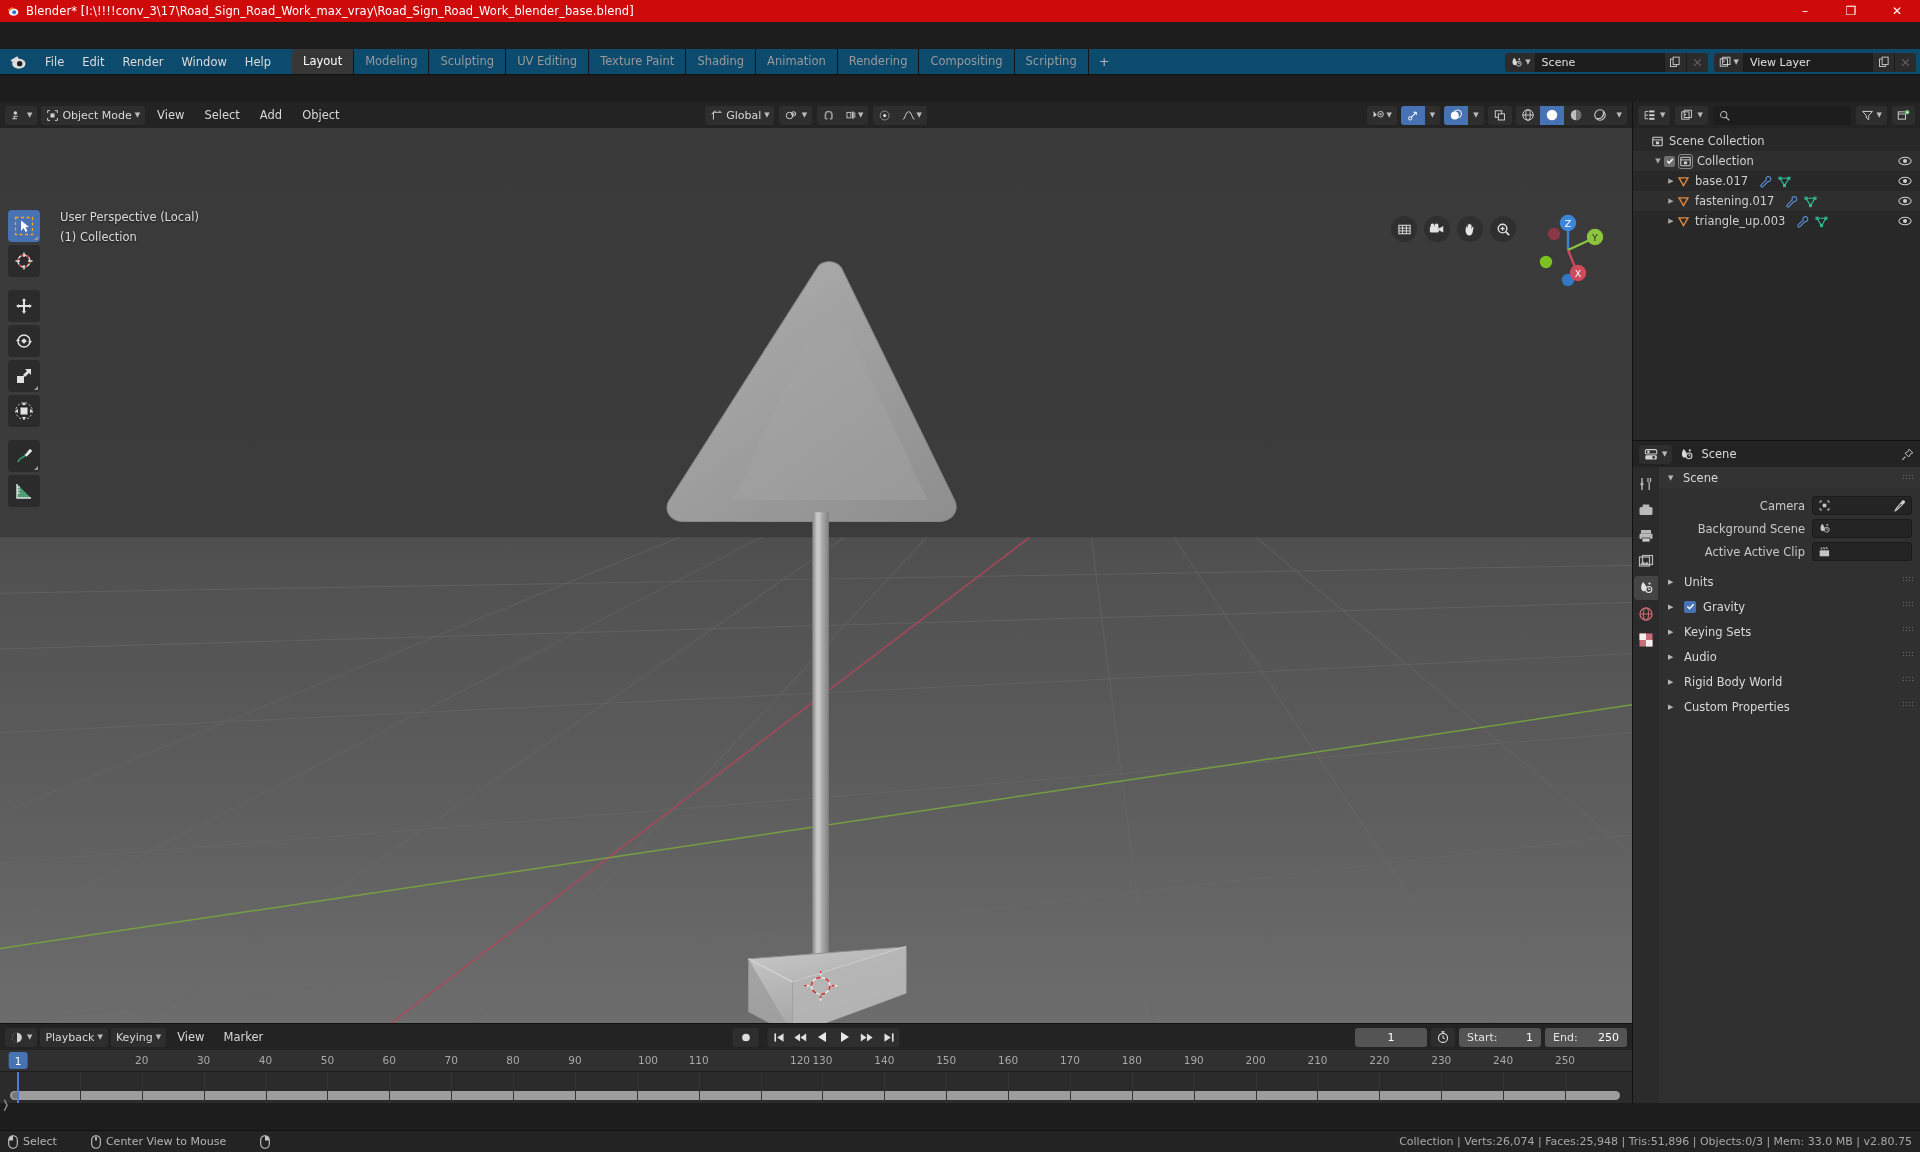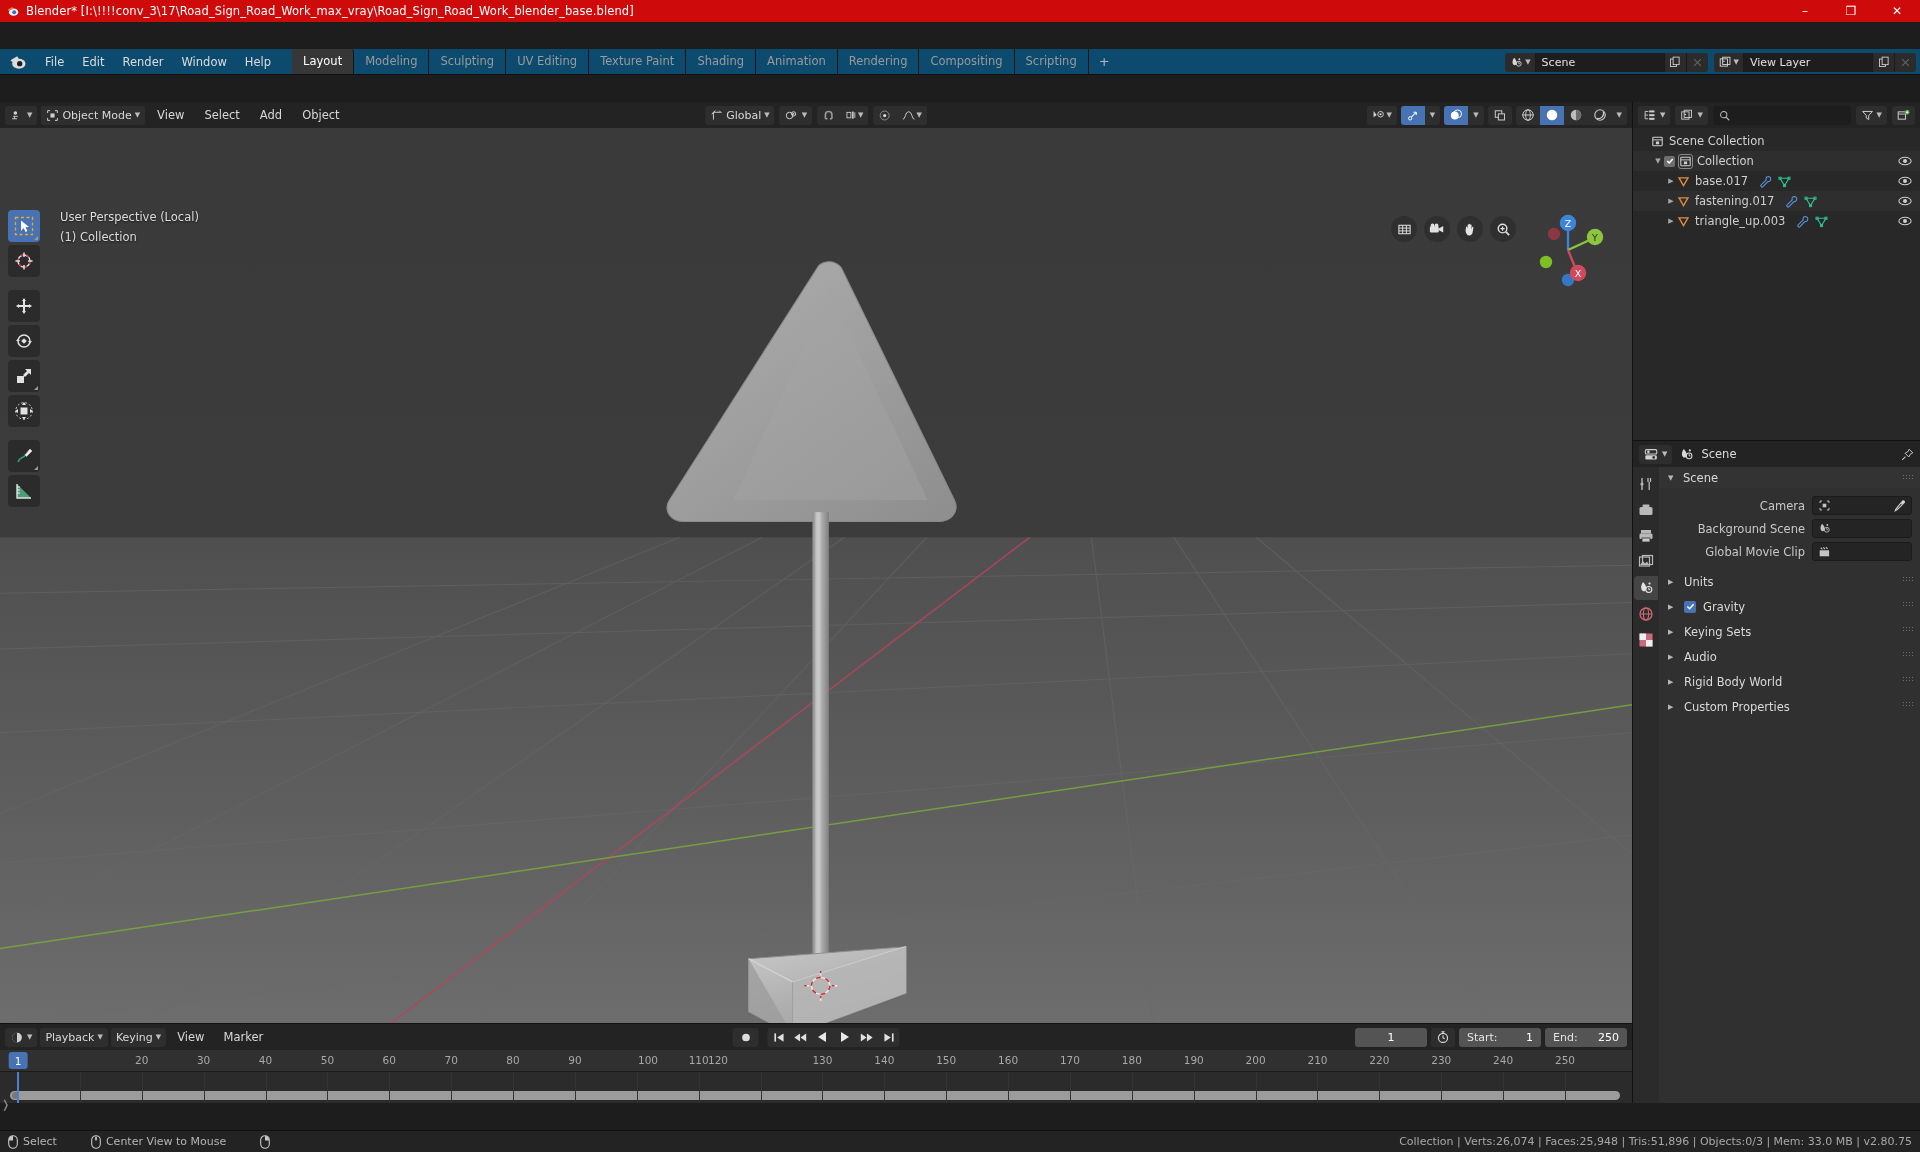"Global Movie Clip" div.prop-label { text: Global Movie -> Active Active }
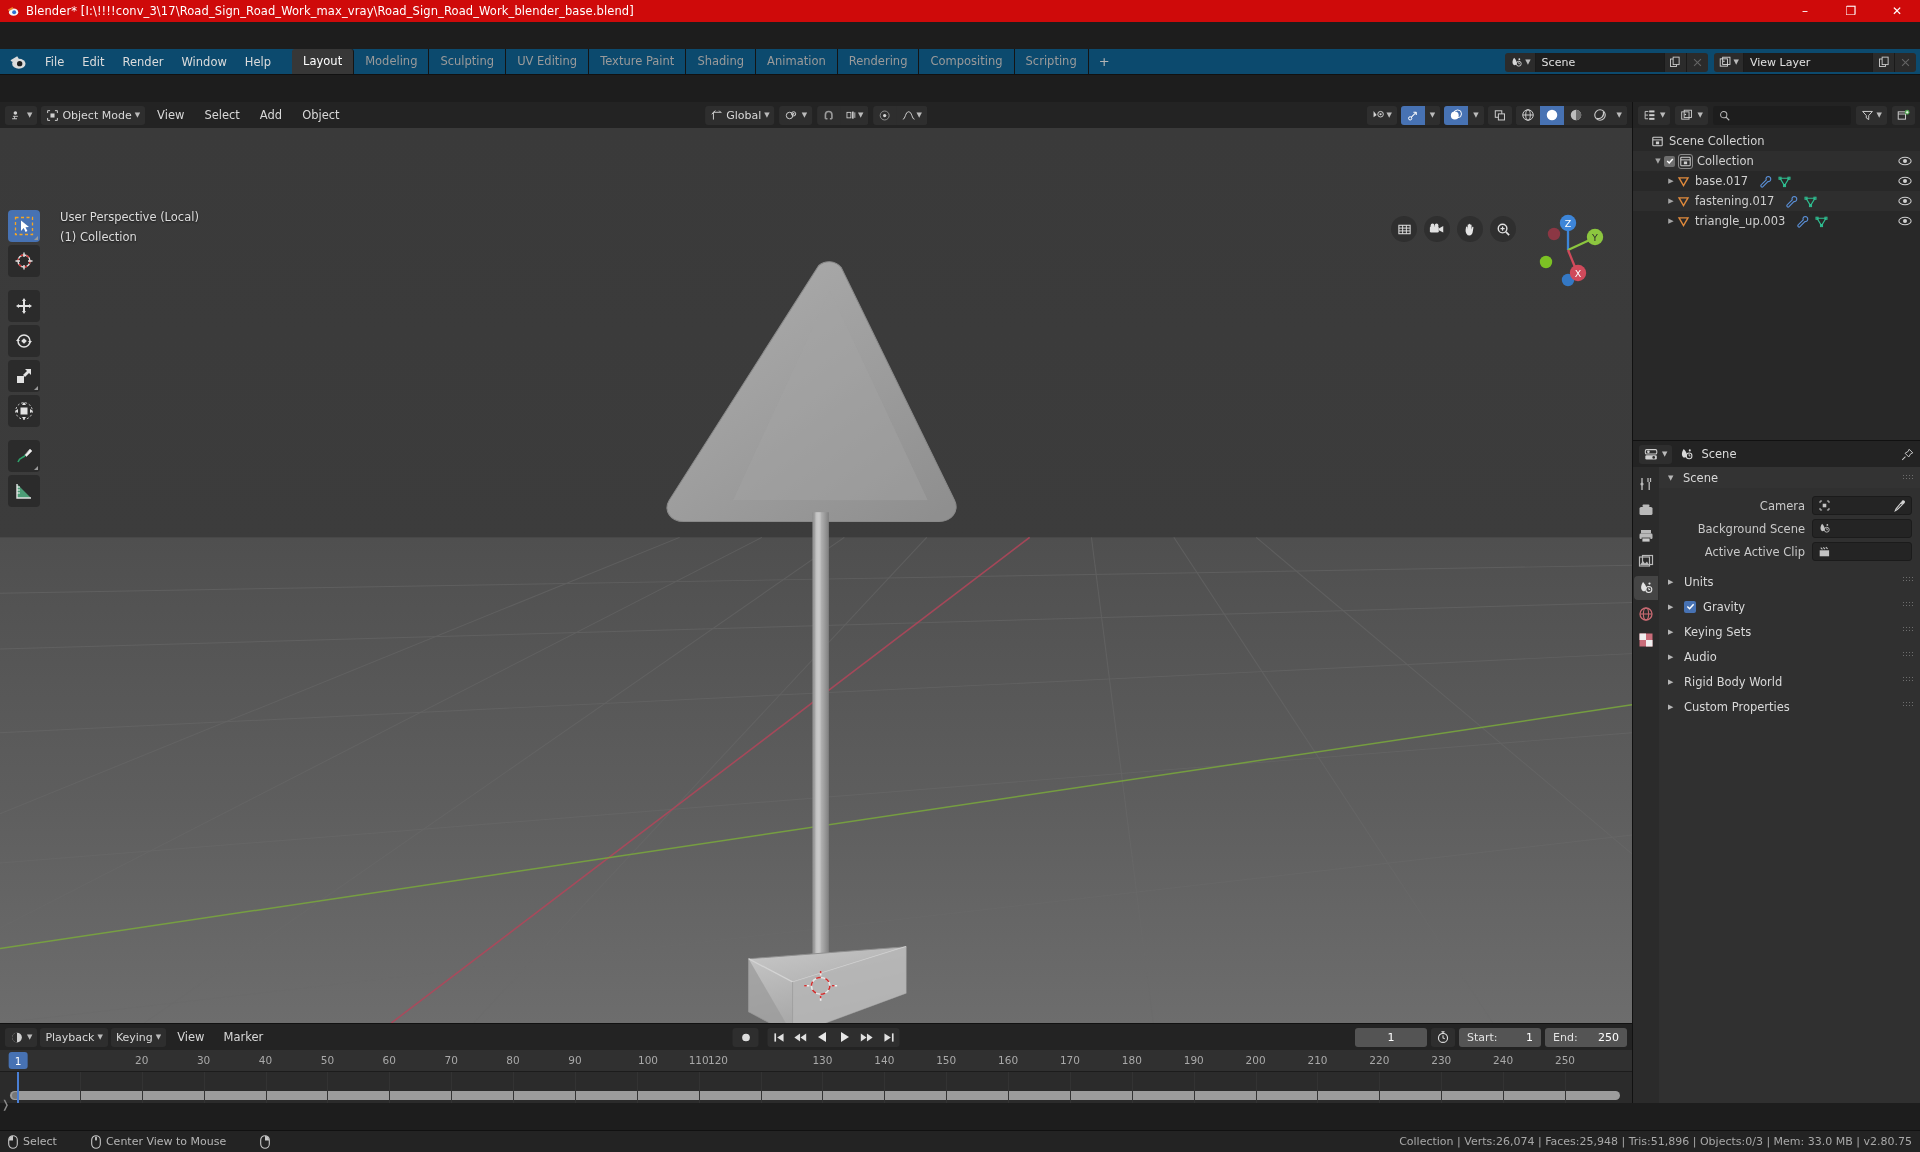"120" div.tick { left: 718px -> 800px }
